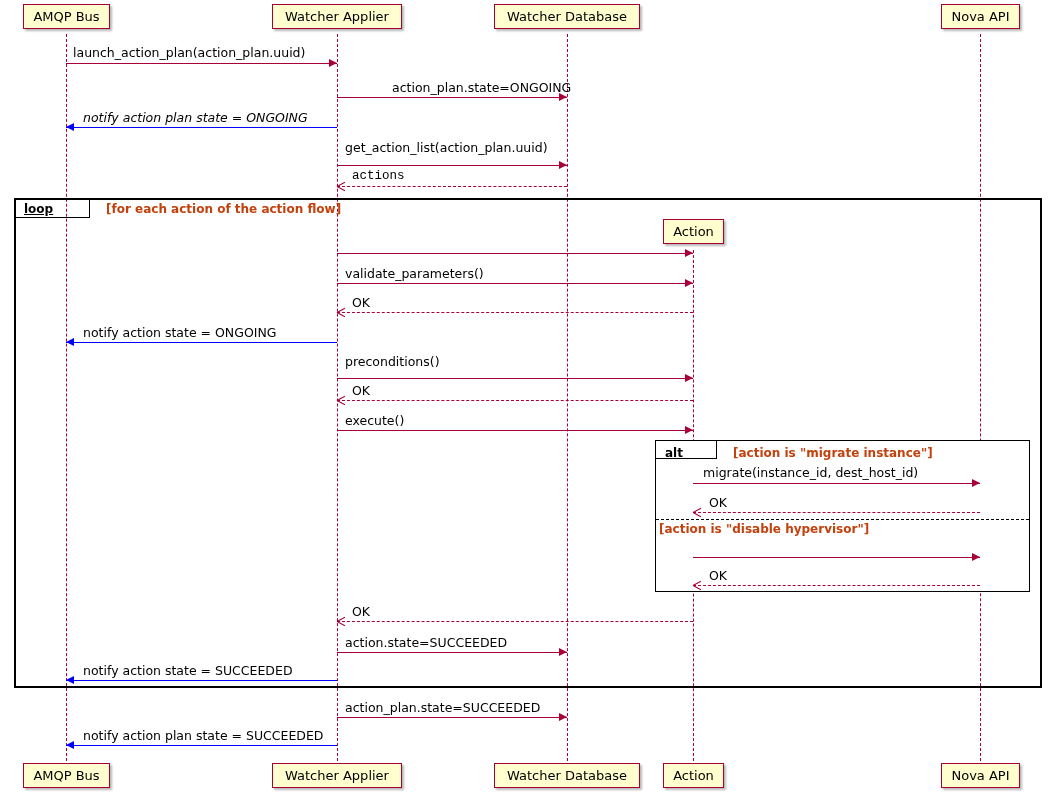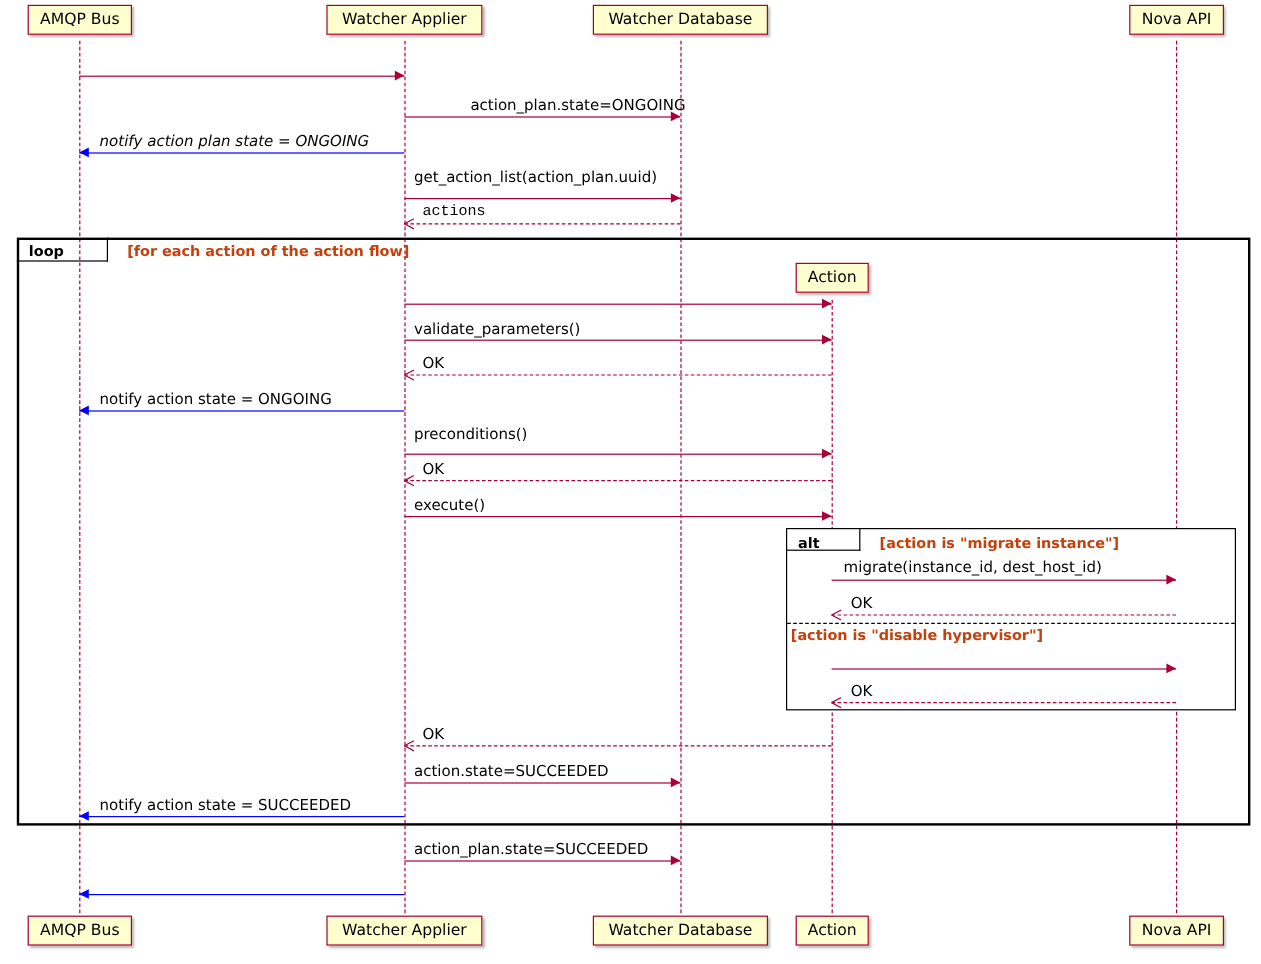"launch_action_plan(action_plan.uuid)" div.mlabel { html: none -> <div>launch_action_plan(action_plan.uuid)</div> }
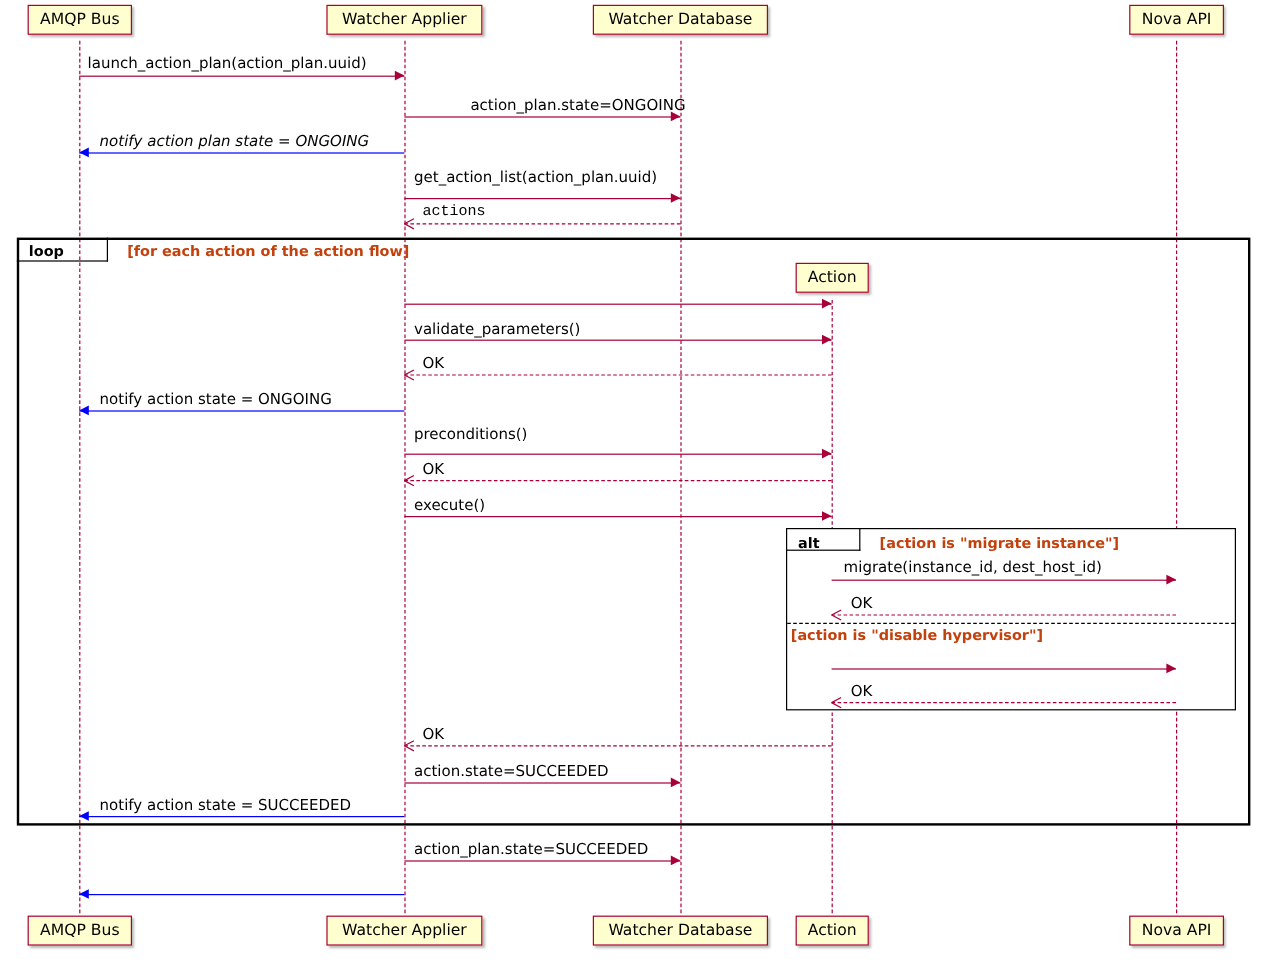"loop" .frame-label { text-decoration: none -> underline }
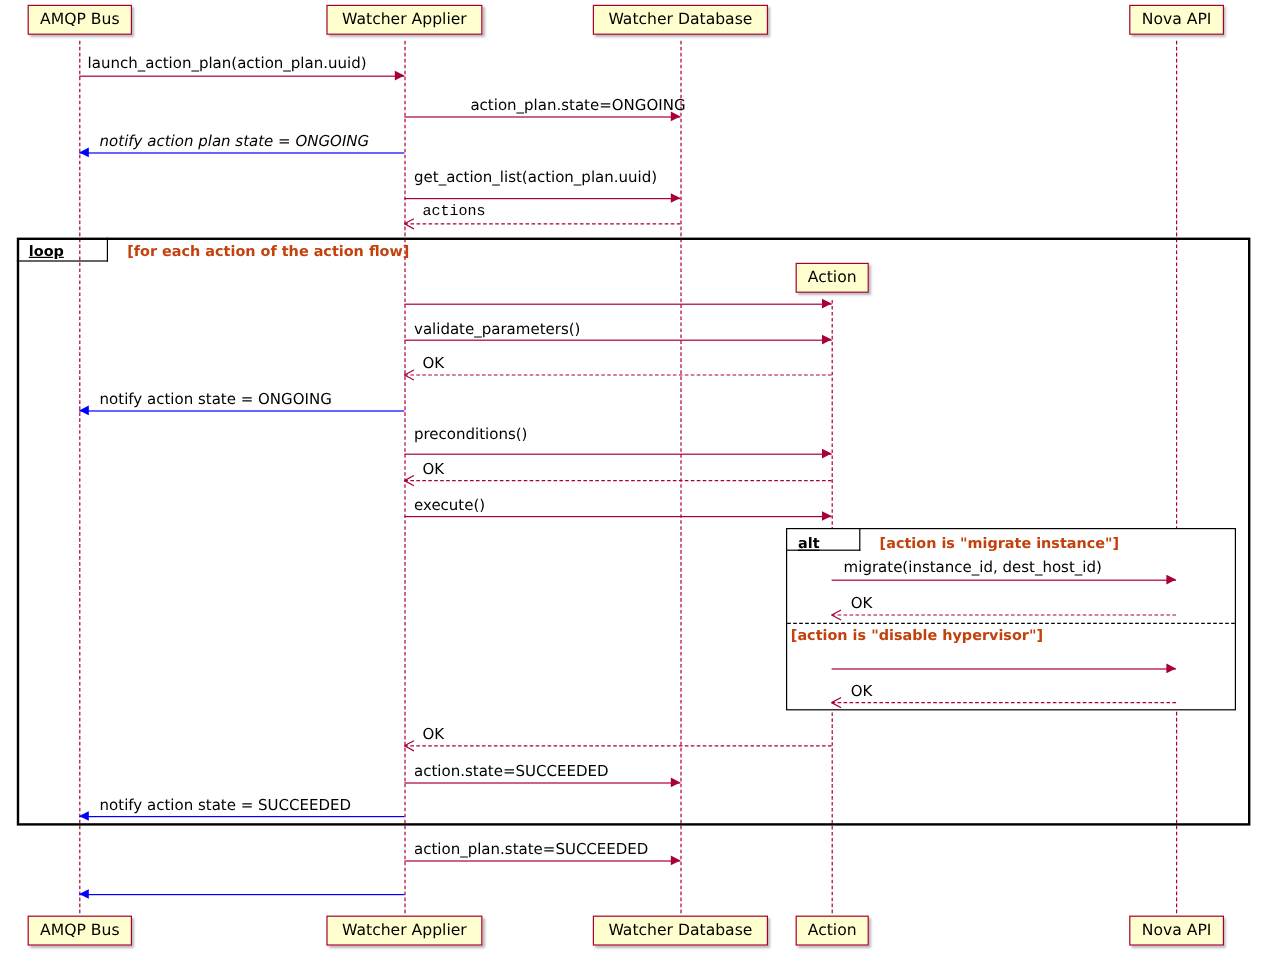"notify action plan state = SUCCEEDED" div.mlabel { html: none -> <div>notify action plan state = SUCCEEDED</div> }
